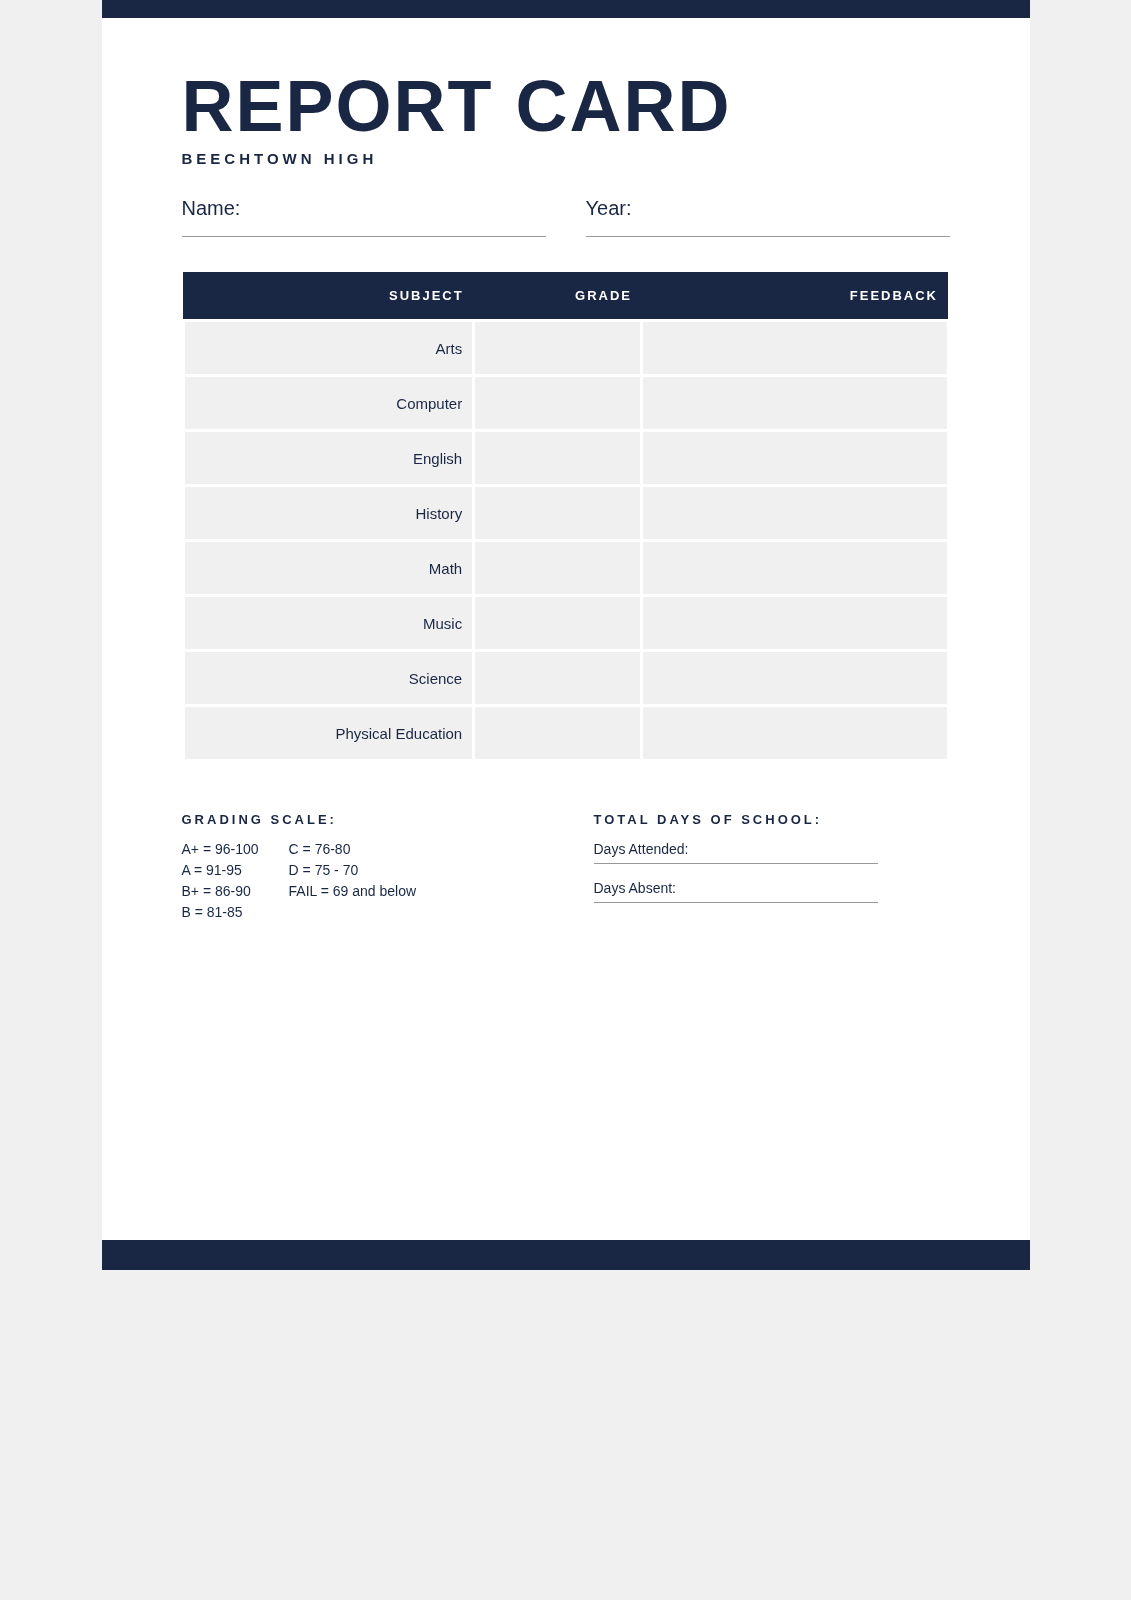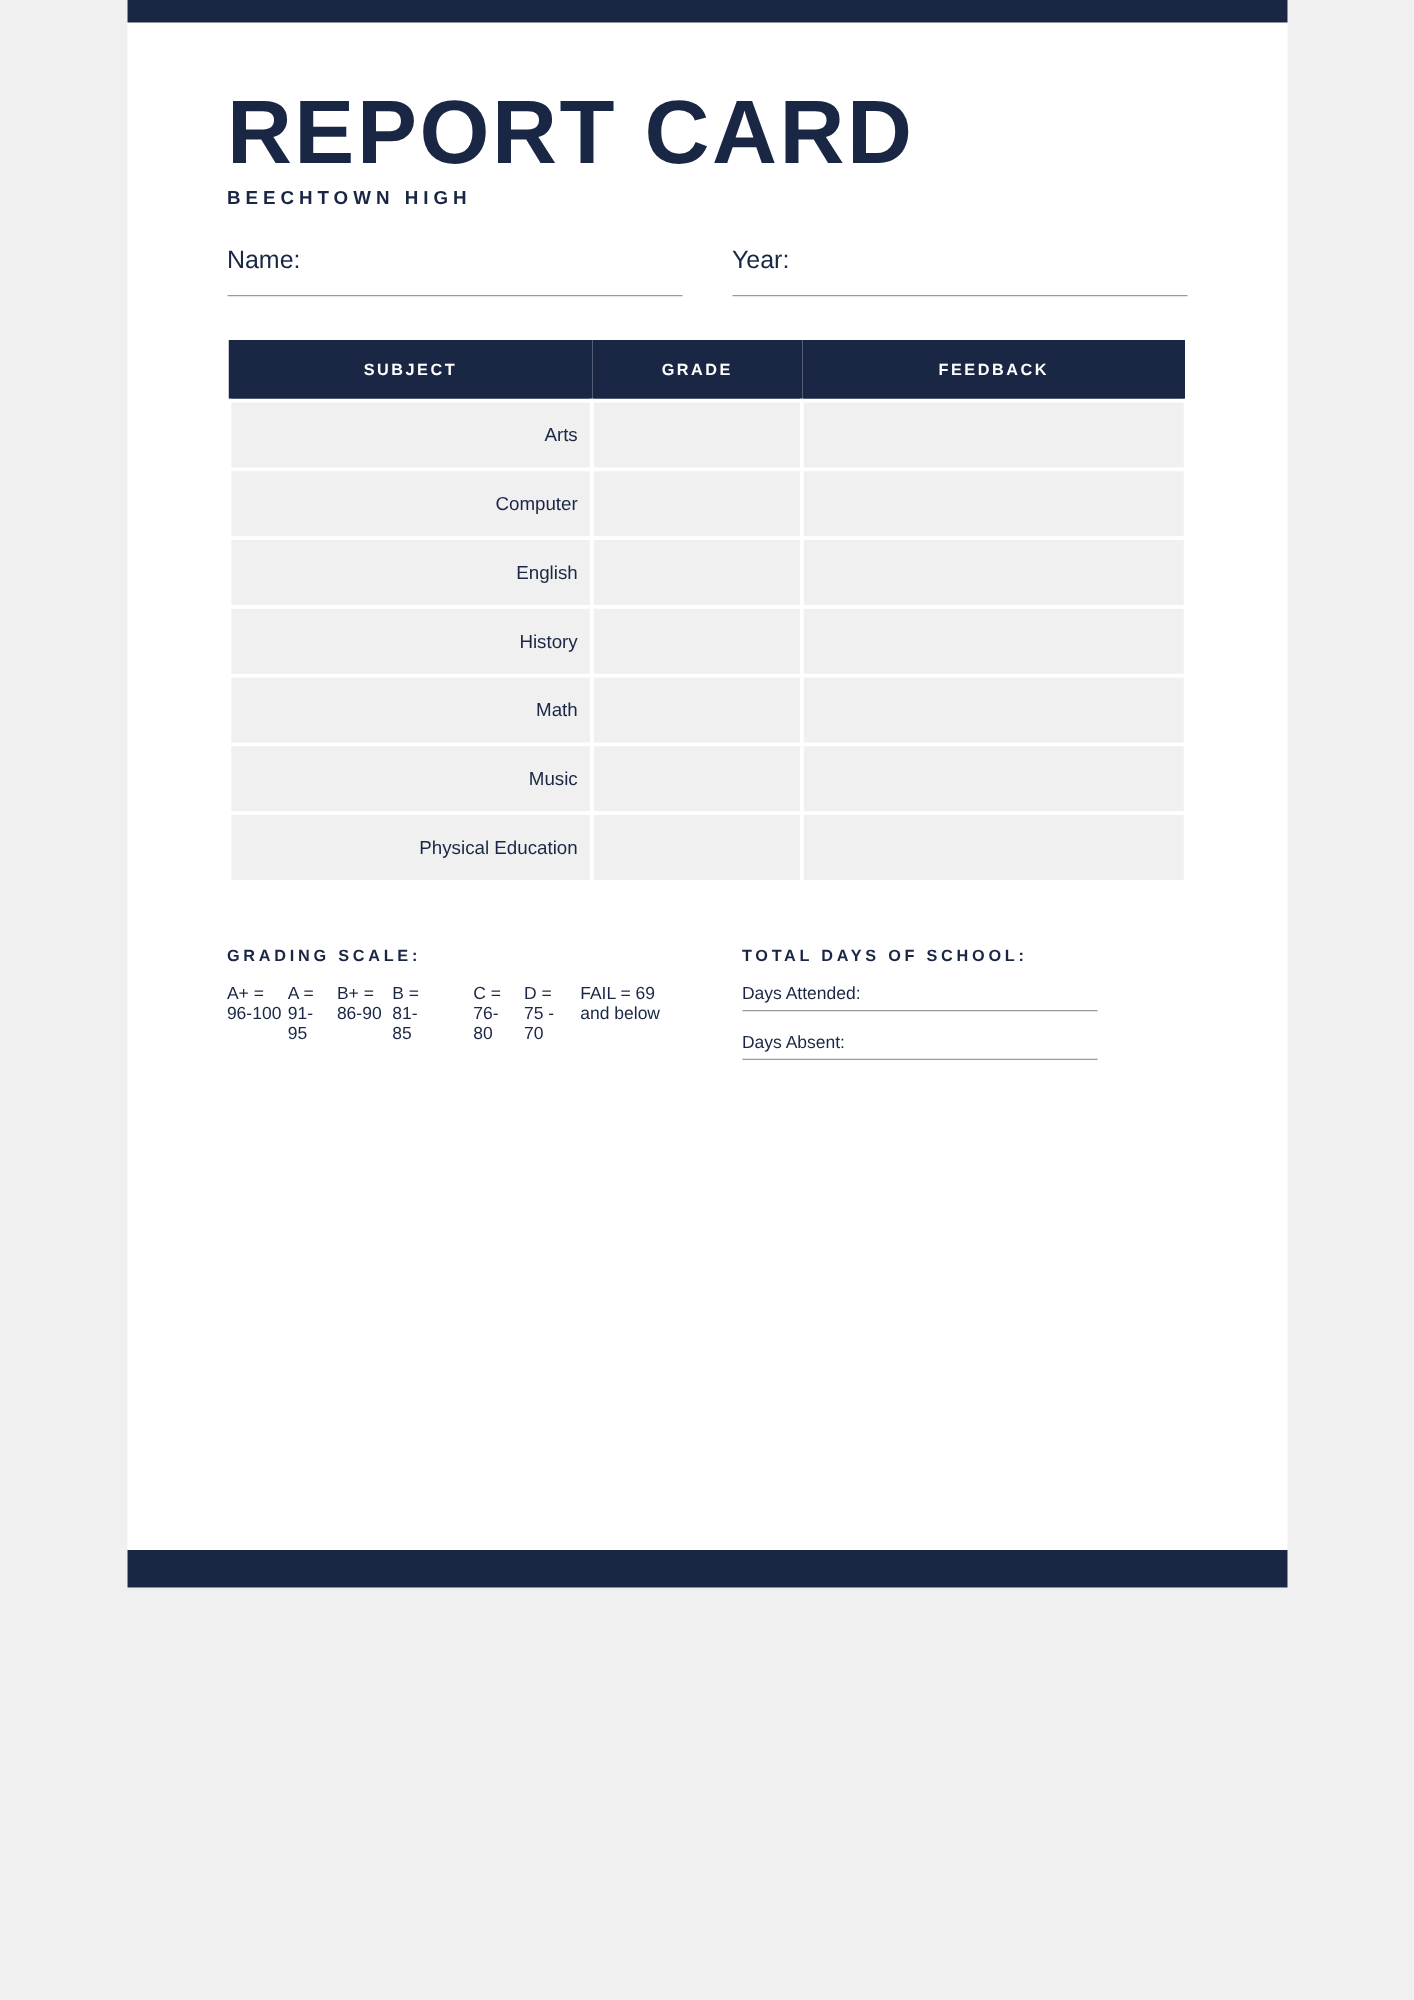"SUBJECT" .grades-table thead tr th { text-align: center -> right }
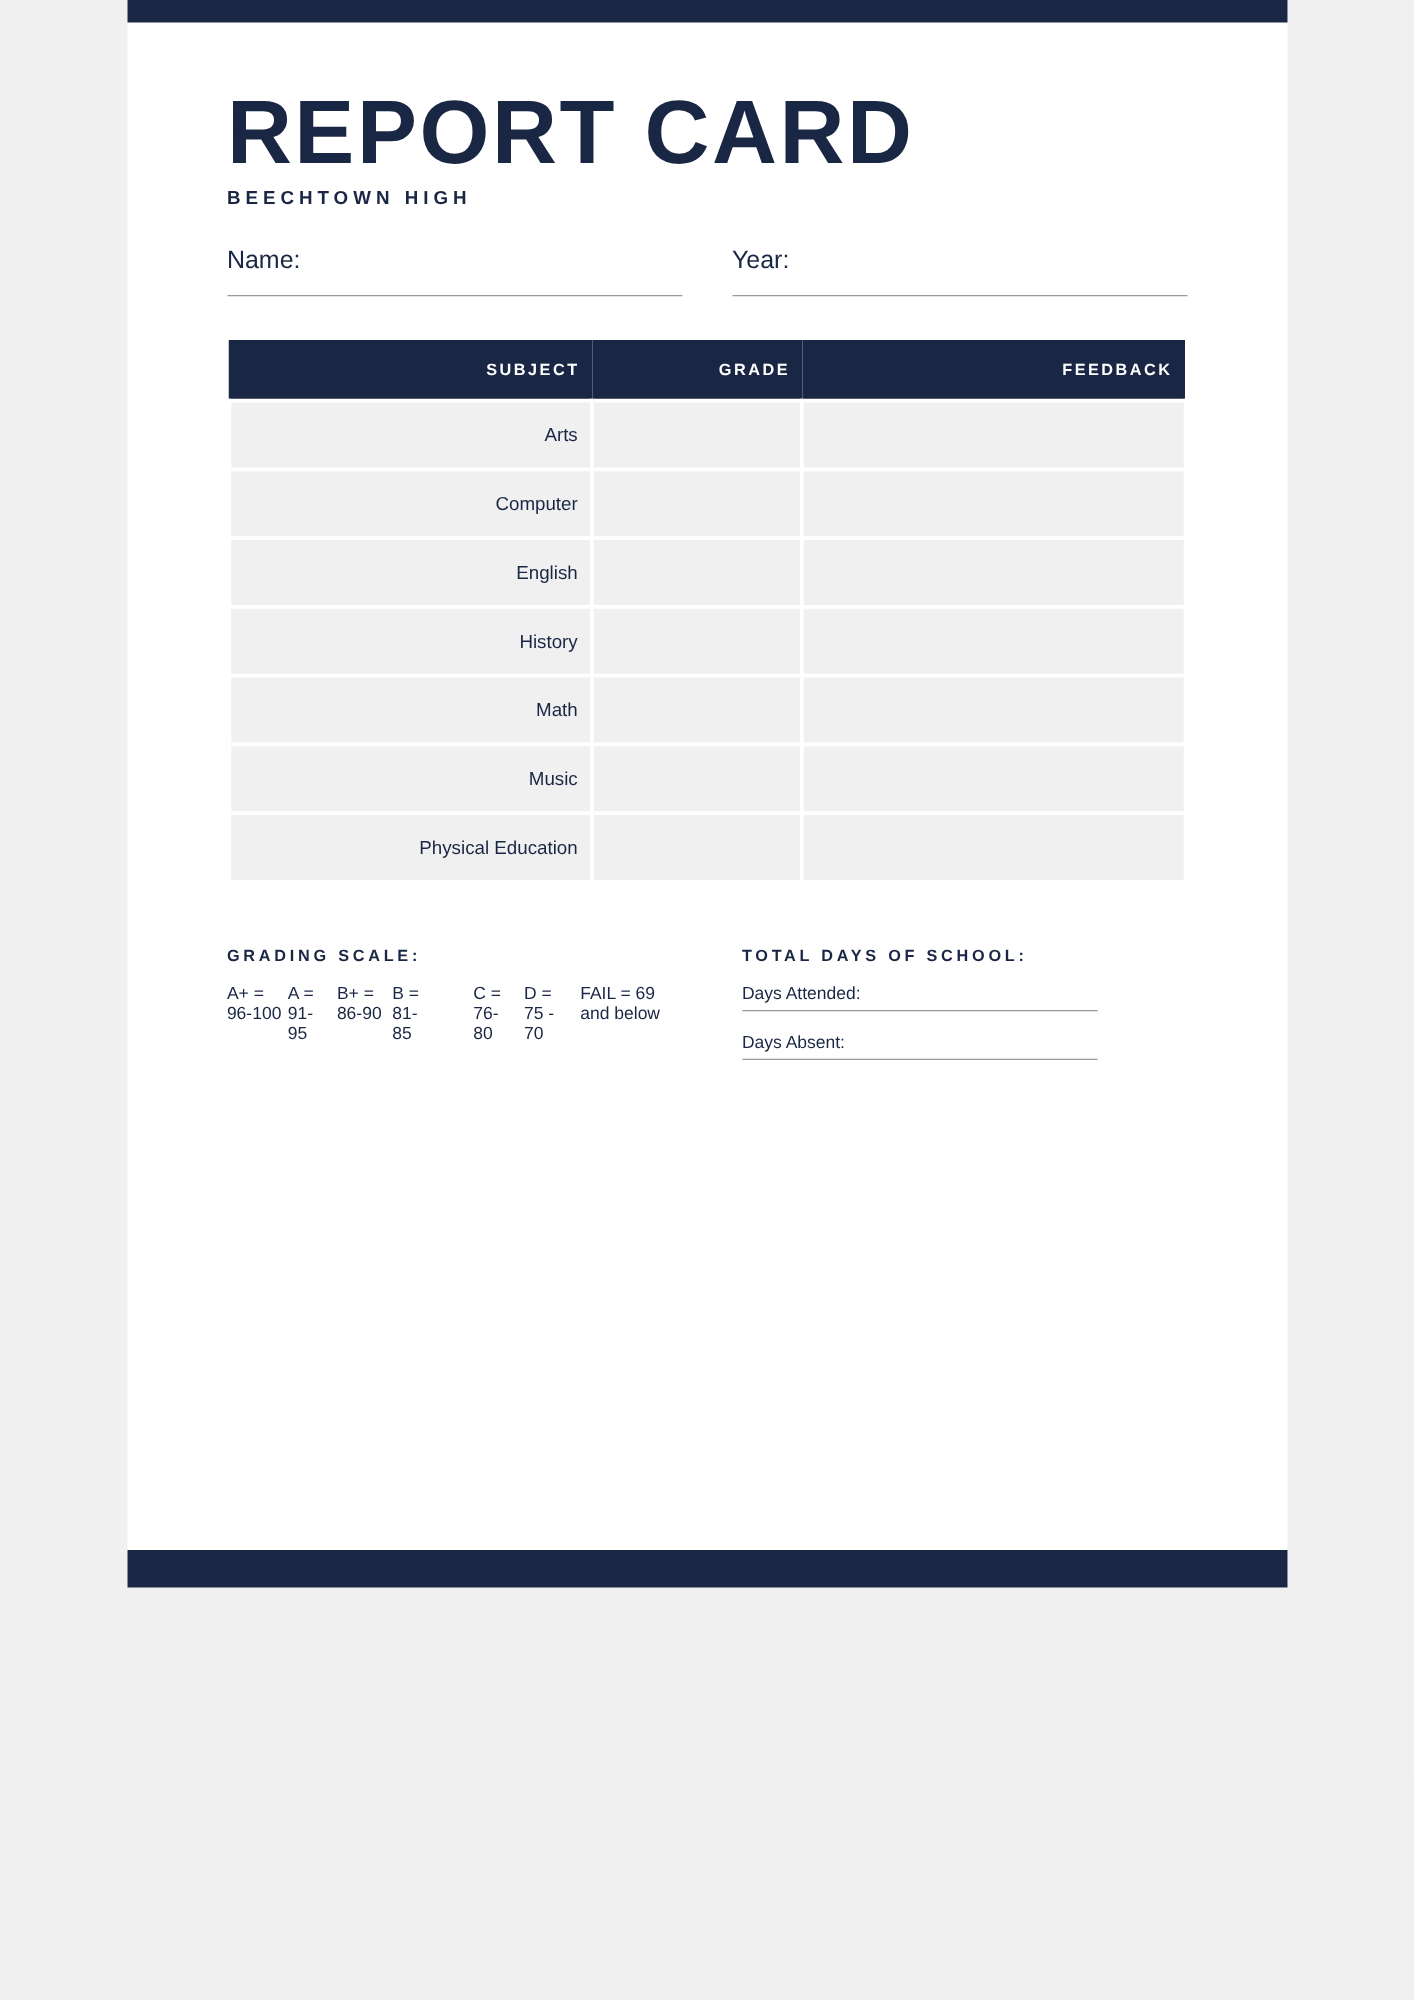"Science" tr { html: none -> <tr> <td>Science</td> <td></td> <td></td> </tr> }
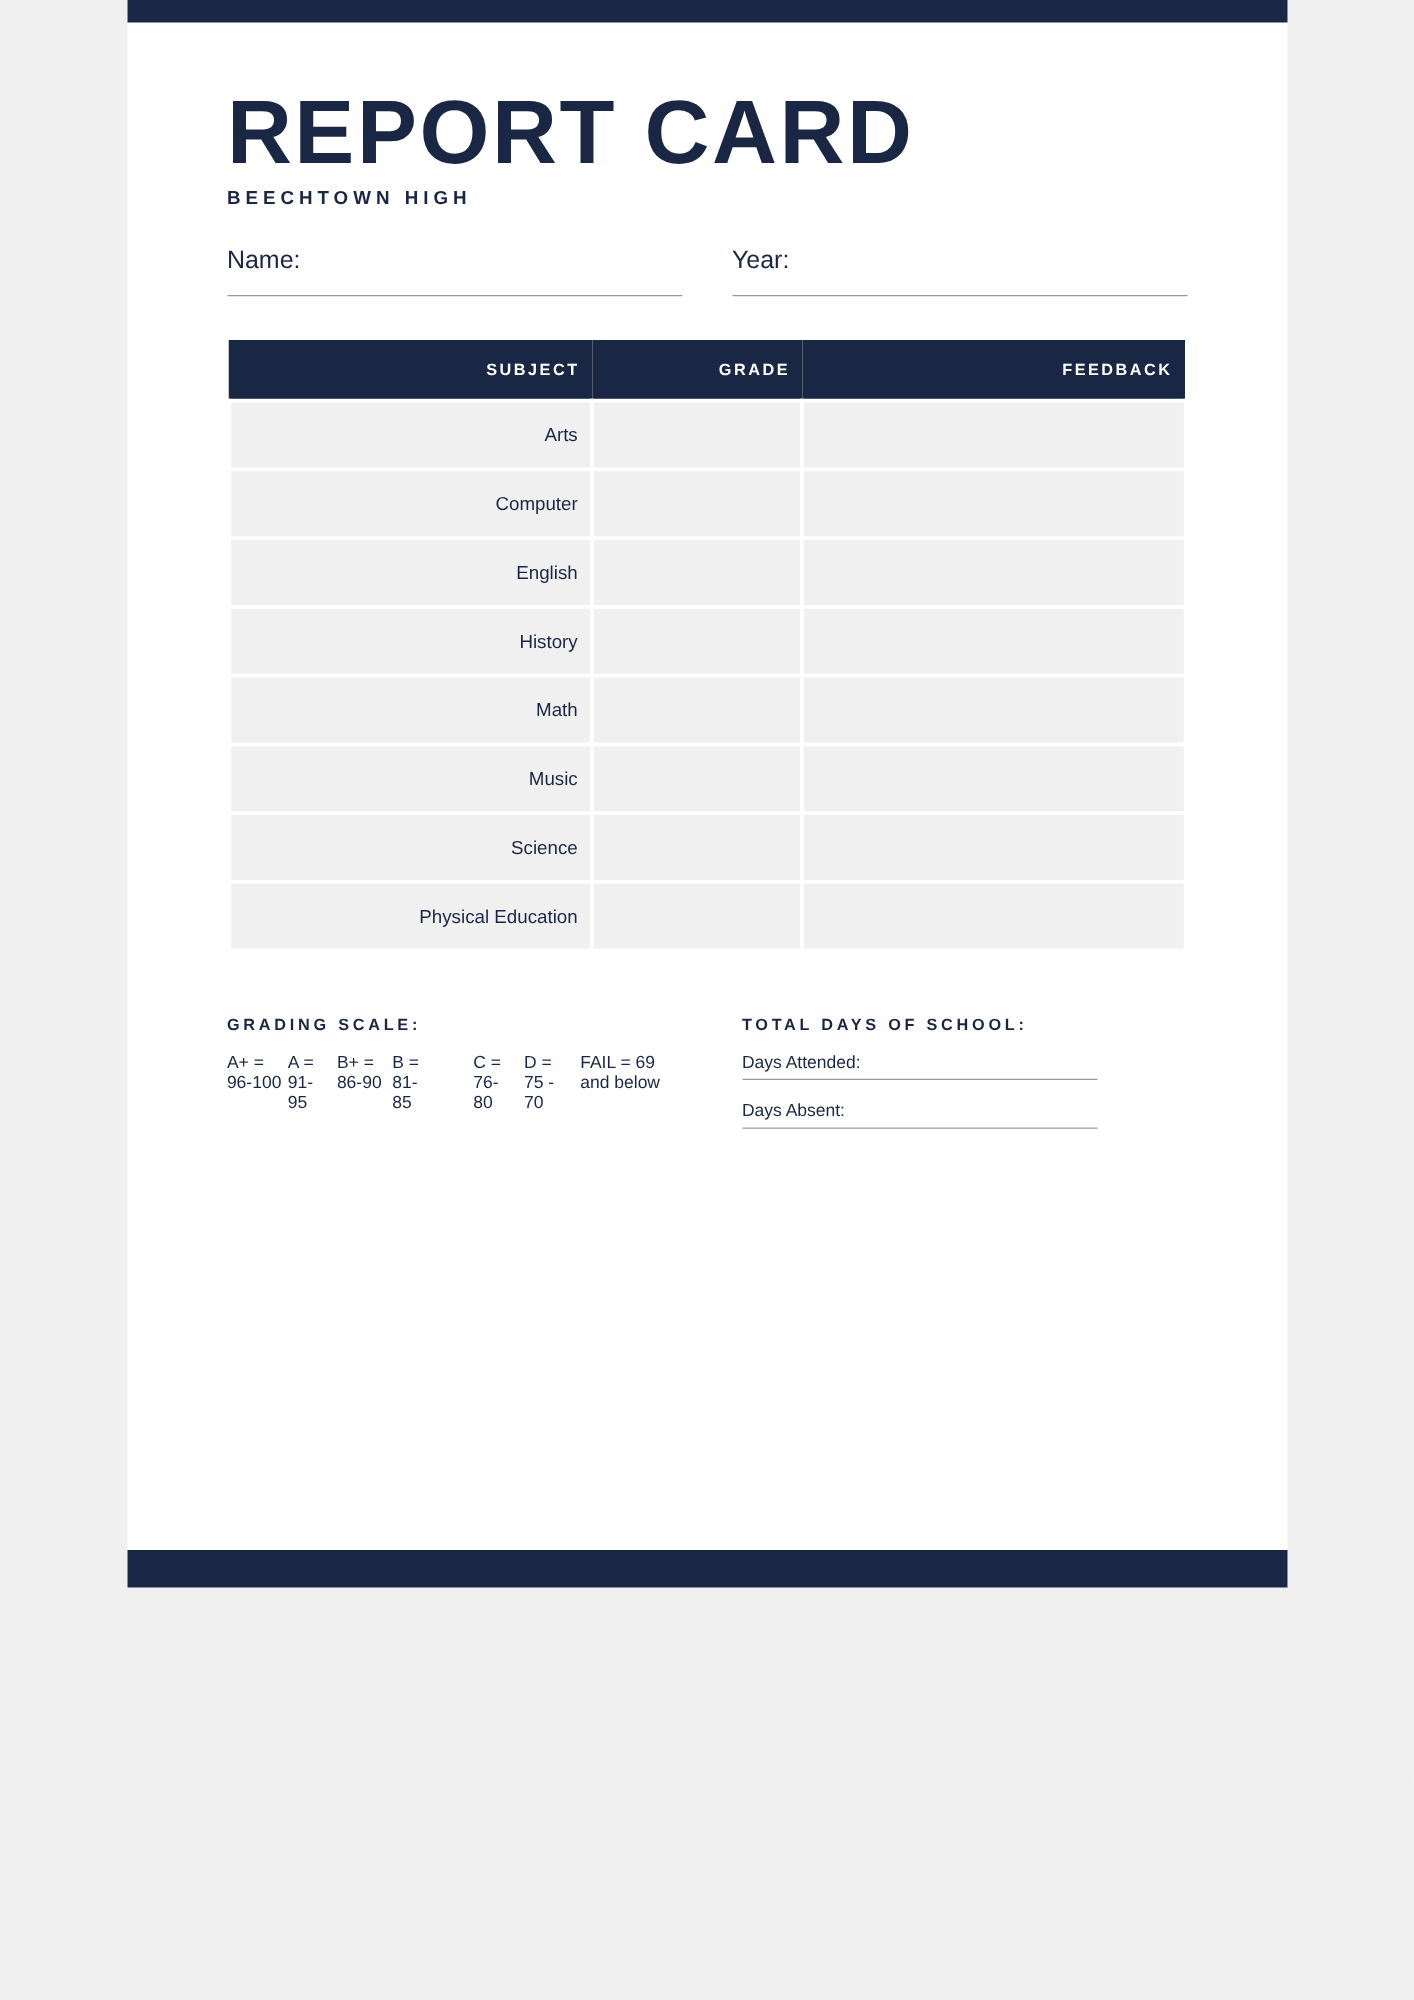"A+ = 96-100" .scale-col { flex-direction: row -> column }
